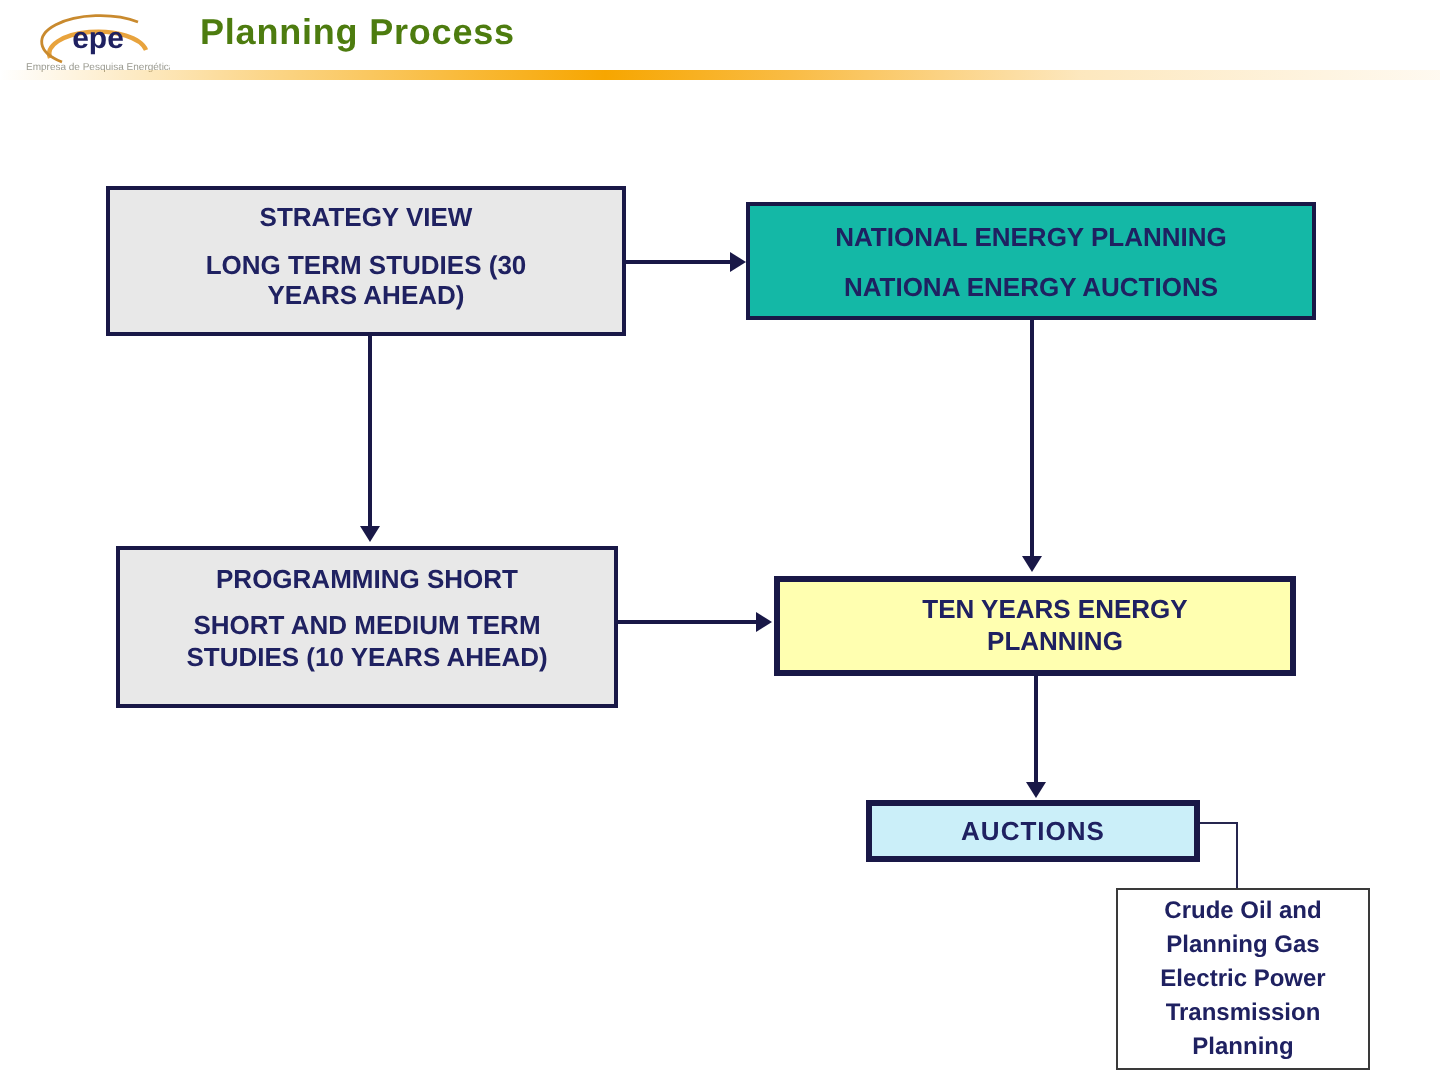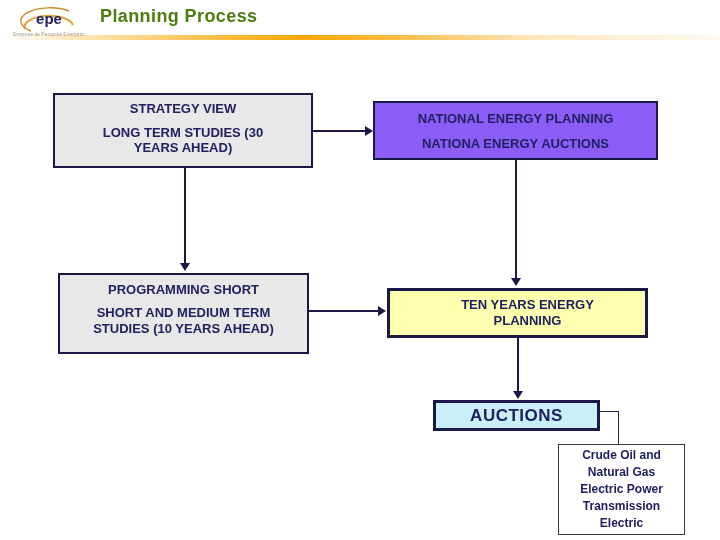"NATIONAL ENERGY PLANNING" .box-yellow { background: #8b5cf6 -> #14b8a6 }
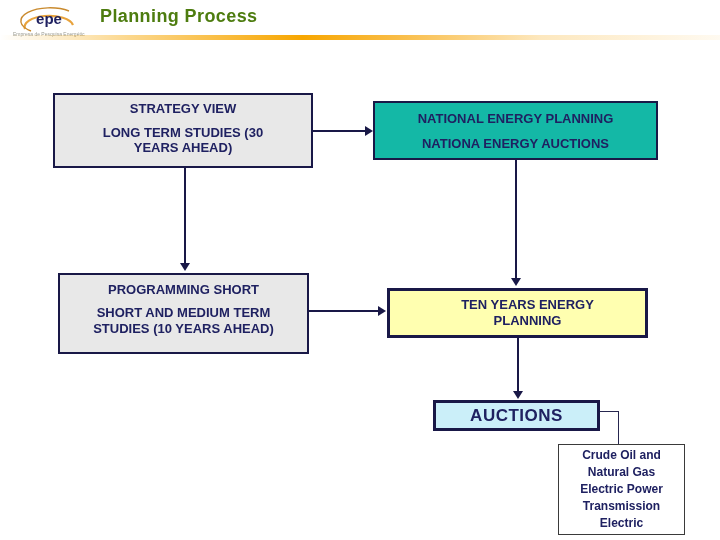"AUCTIONS" .auctions-box { font-size: 17px -> 13px }
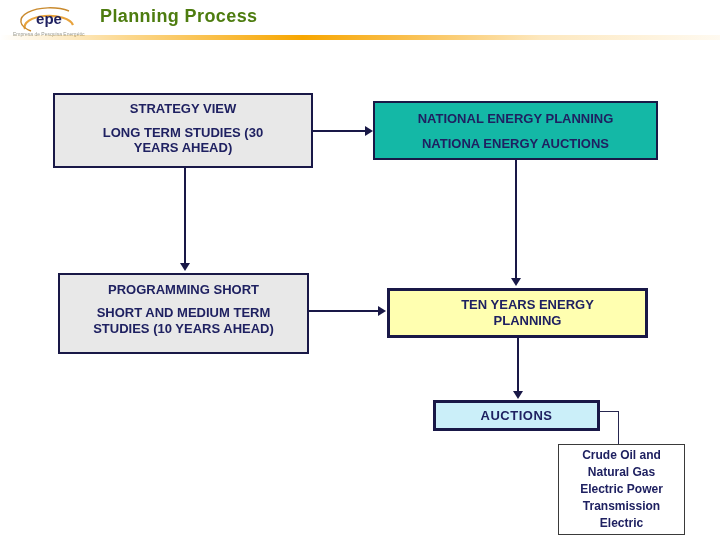"Natural Gas" div { text: Natural -> Planning }
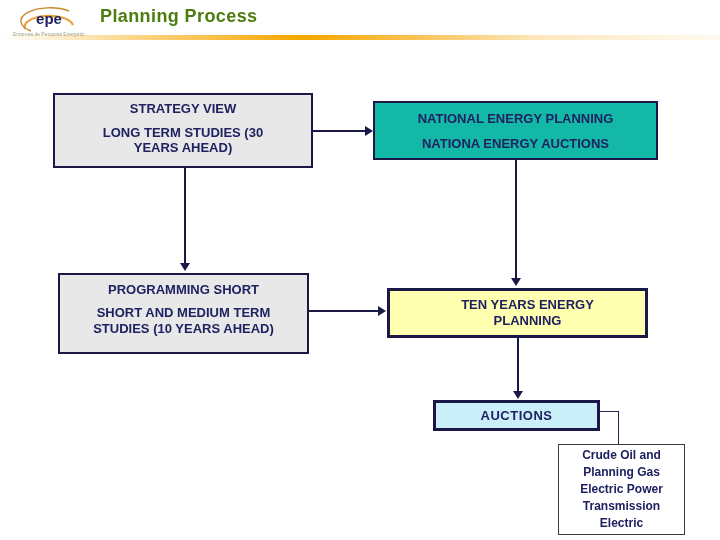"Electric" div { text: Electric -> Planning }
